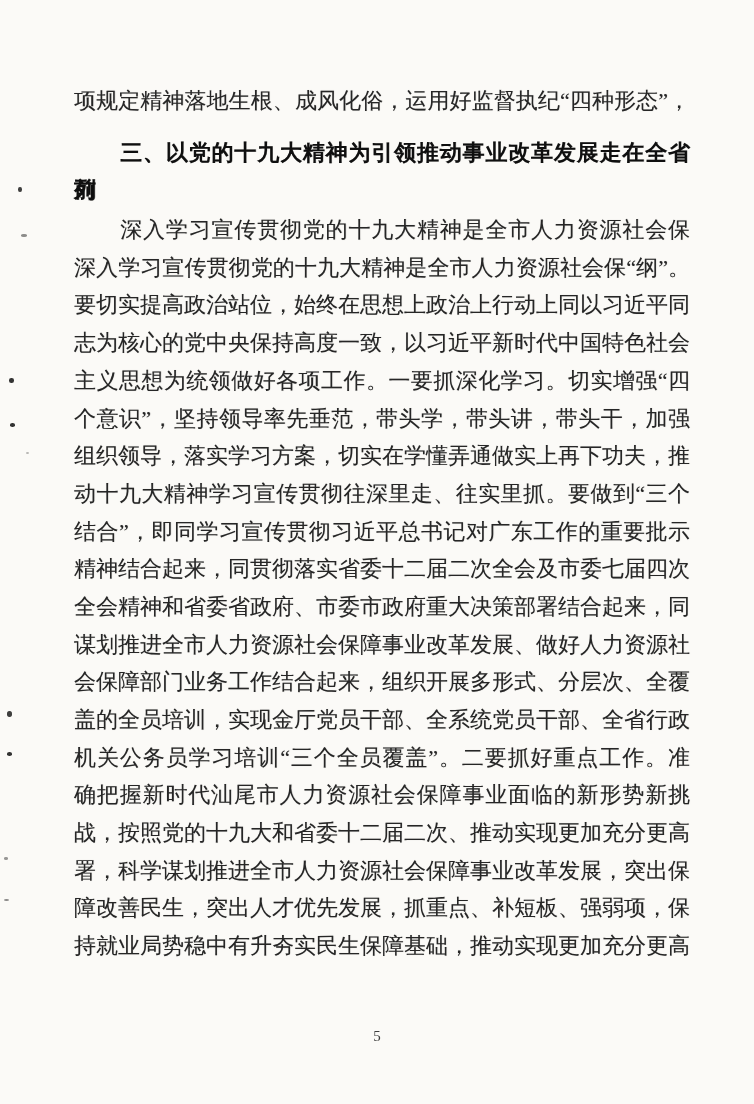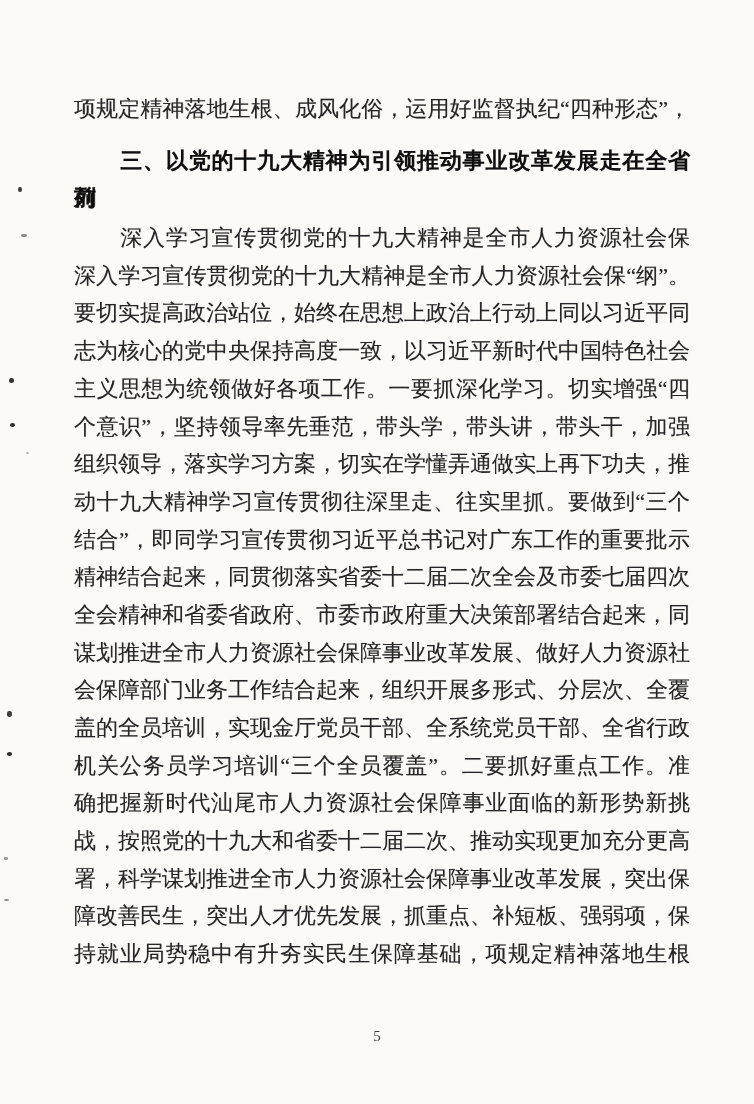"项规定精神落地生根、成风化俗，运用好监督执纪“四种形态”，" .content { top: 88px -> 80px }
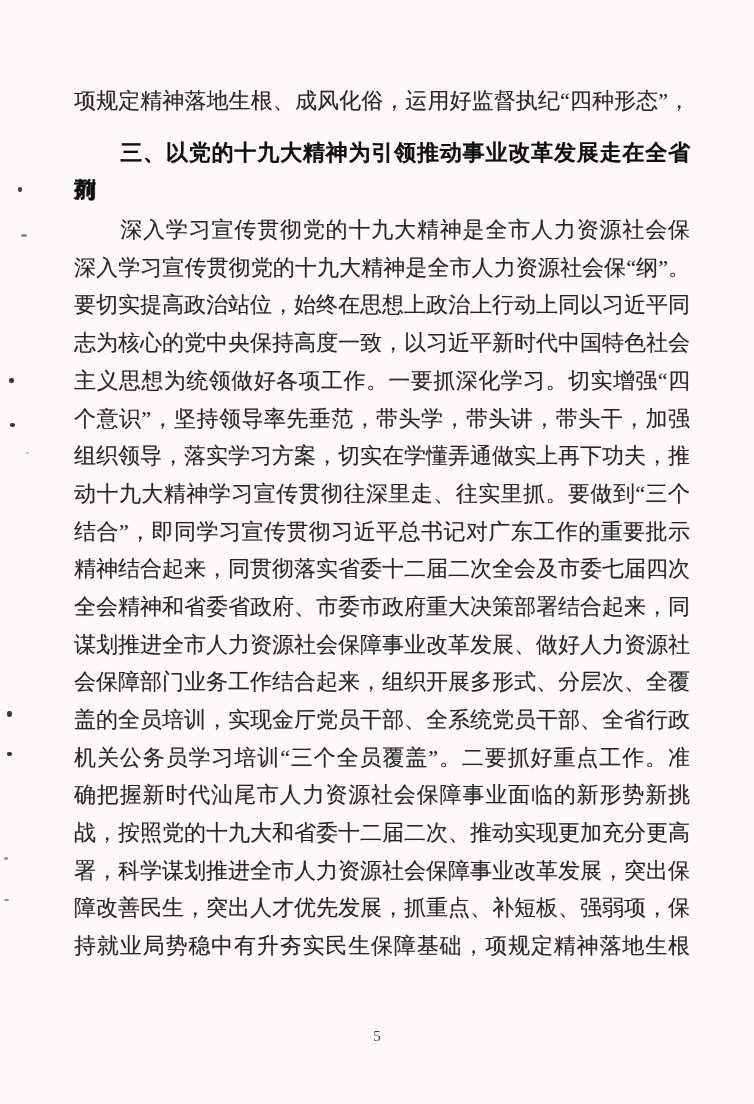"持就业局势稳中有升夯实民生保障基础，项规定精神落地生根" div.line { text: 项规定精神落地生根 -> 推动实现更加充分更高 }
